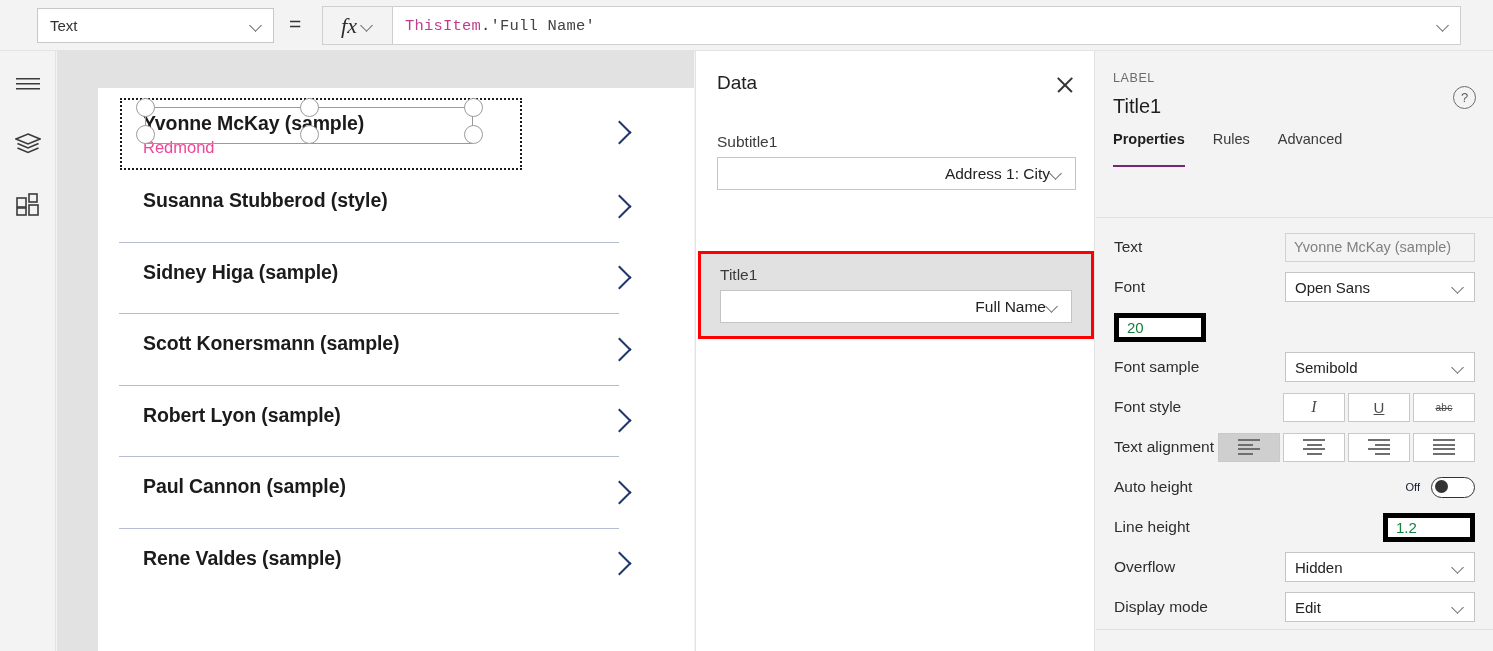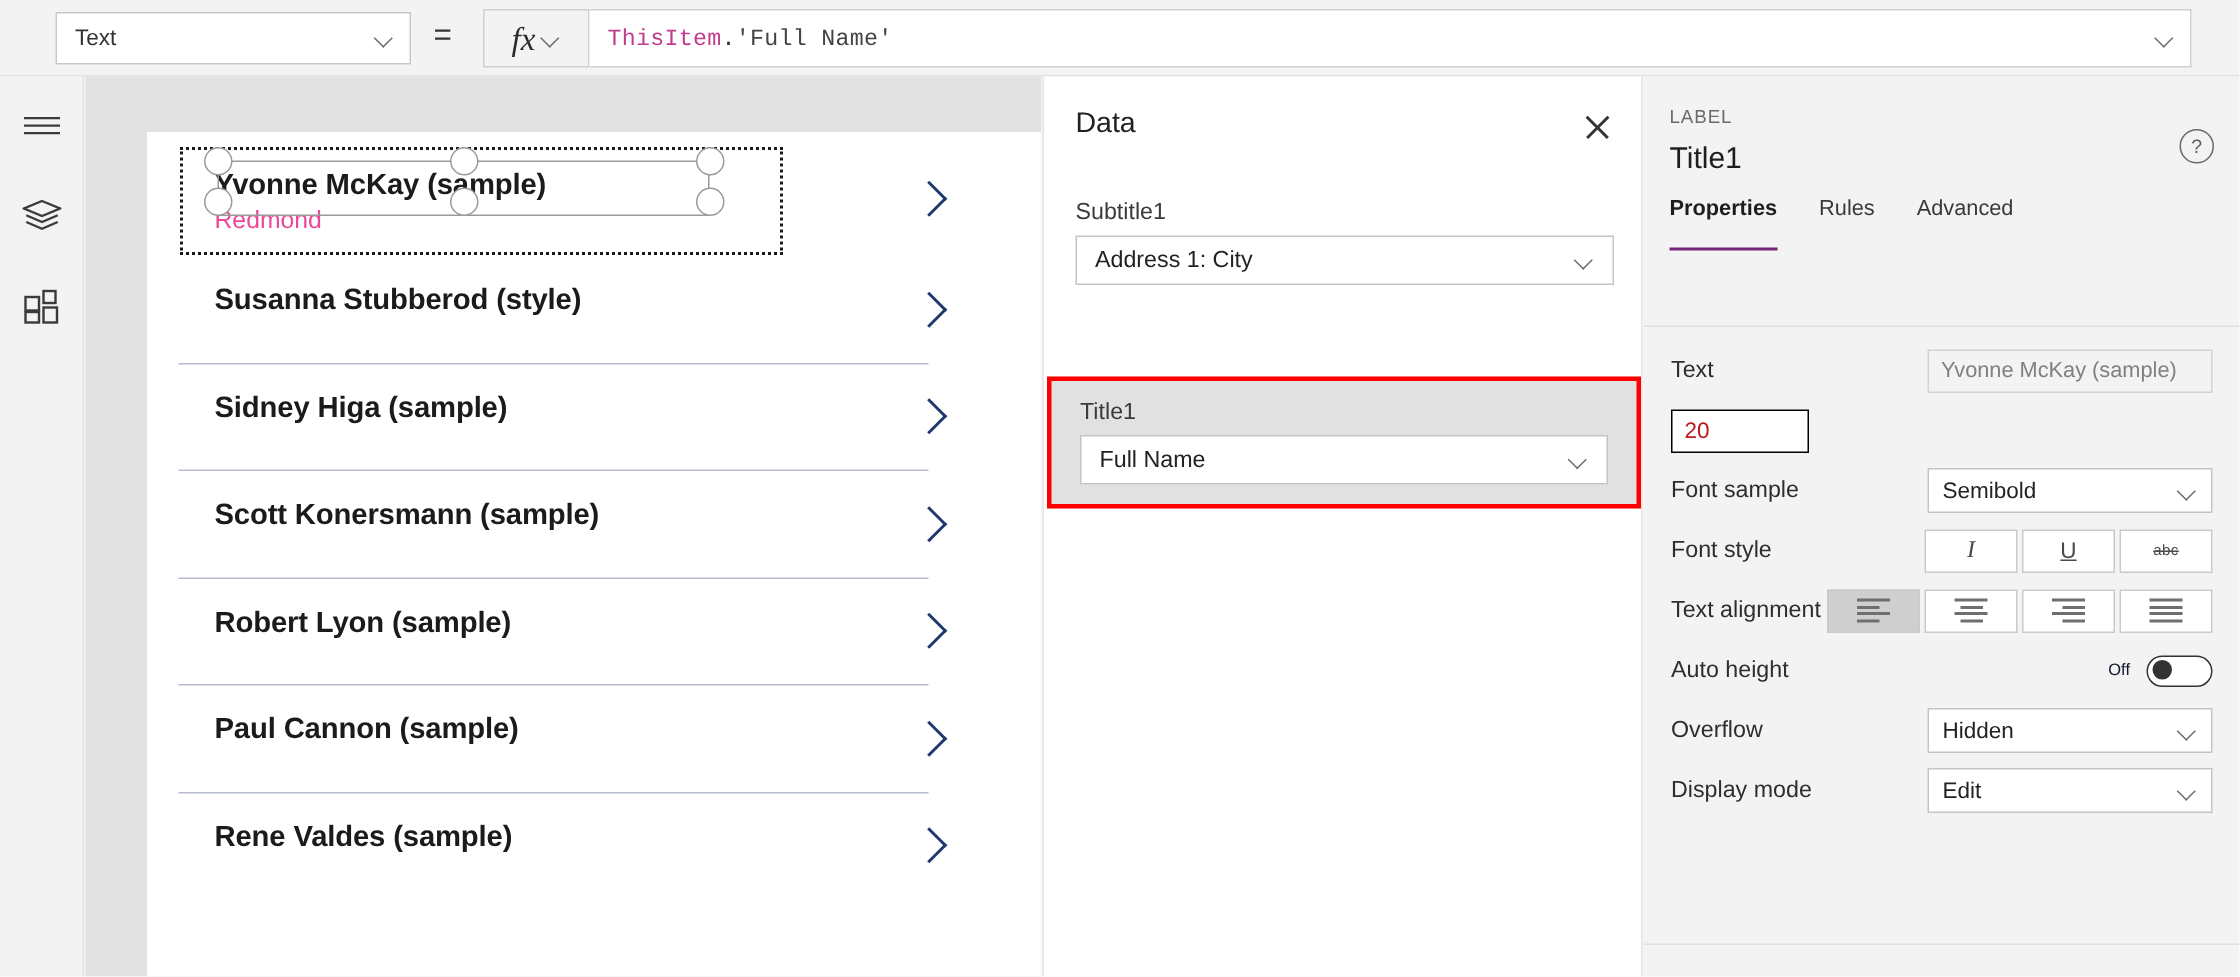"Address 1: City" .dp-dropdown .lbl { text-align: none -> right }
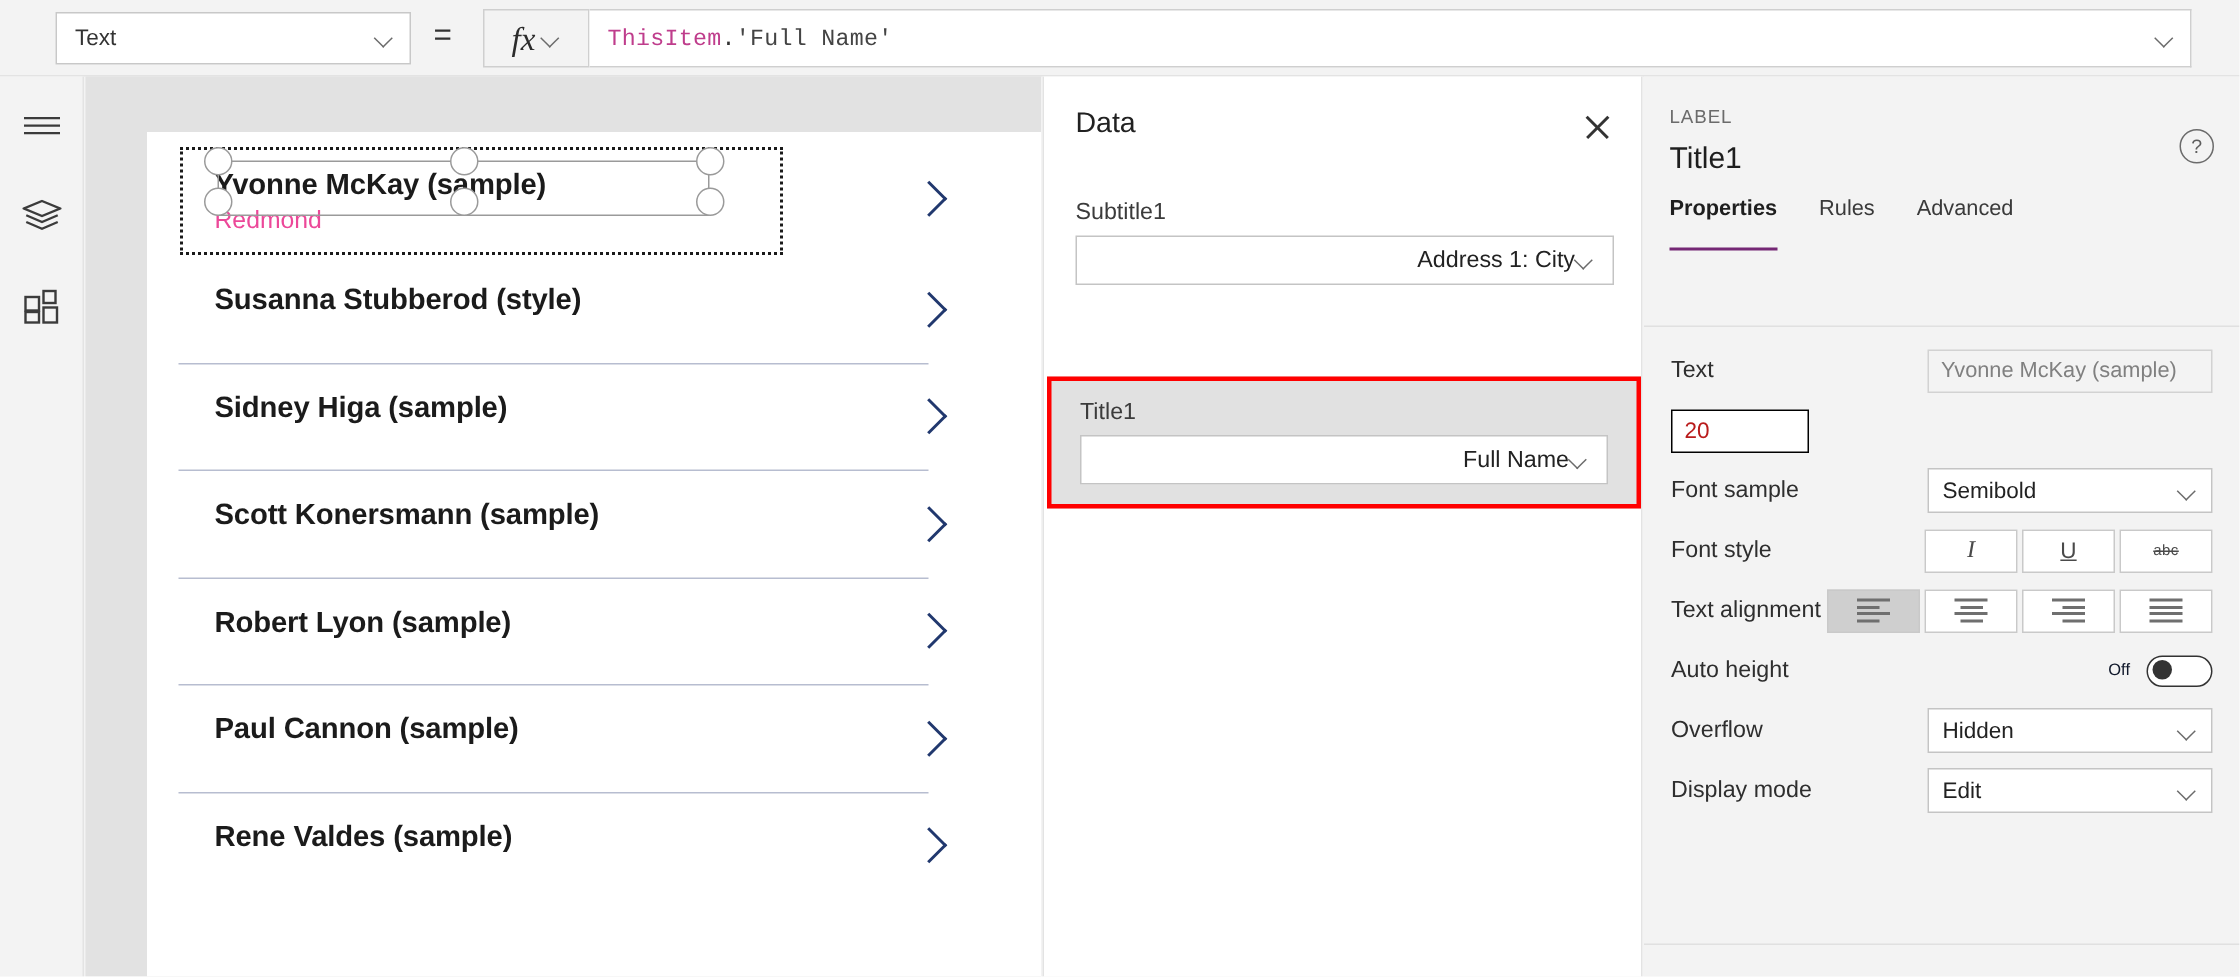"Font" div.p-row { html: none -> <div> <span>Font</span> <span> <span> <span>Open Sans</span> <span></span> </span> </span> </div> }
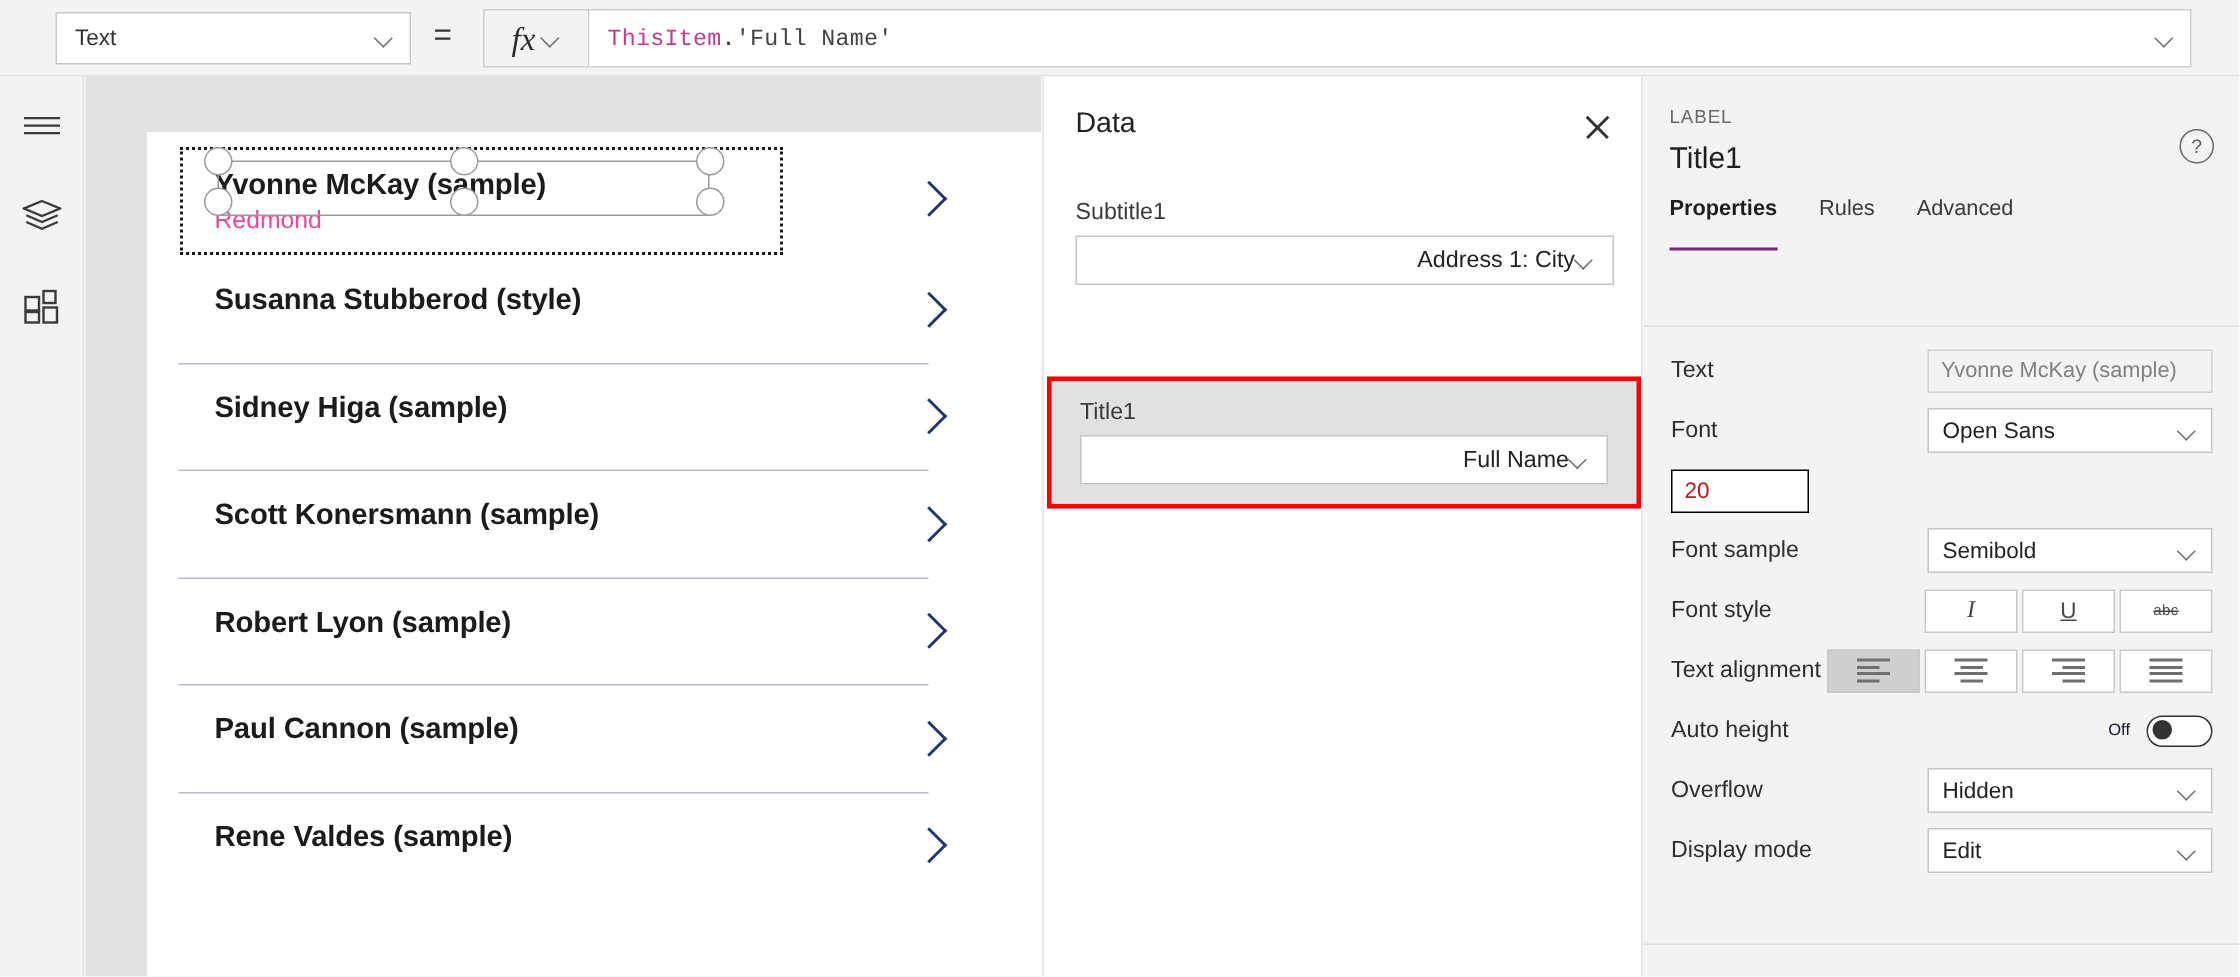"20" .p-num { border: 1px solid #000000 -> 5px solid #000000; color: #b91c1c -> #15803d }
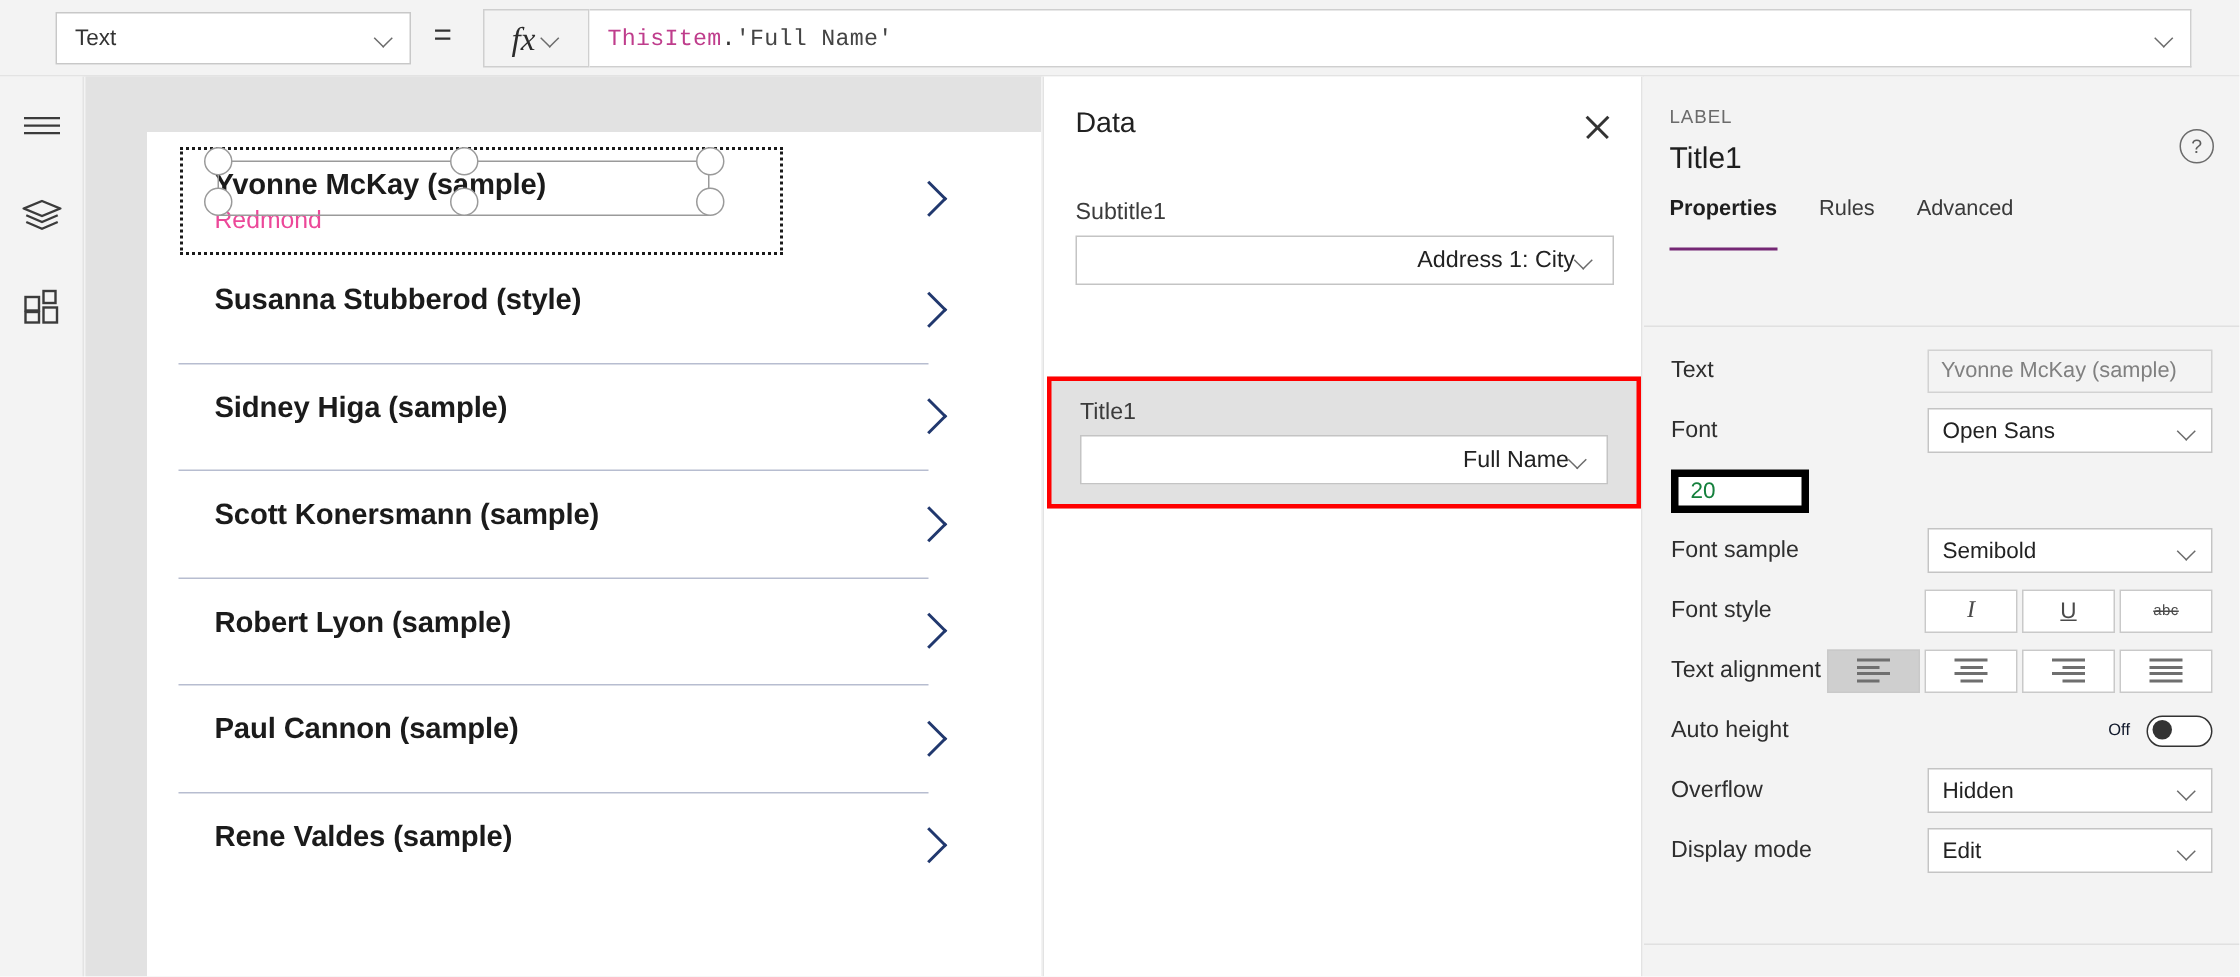"Line height" div.p-row { html: none -> <div> <span>Line height</span> <span> <span>1.2</span> </span> </div> }
